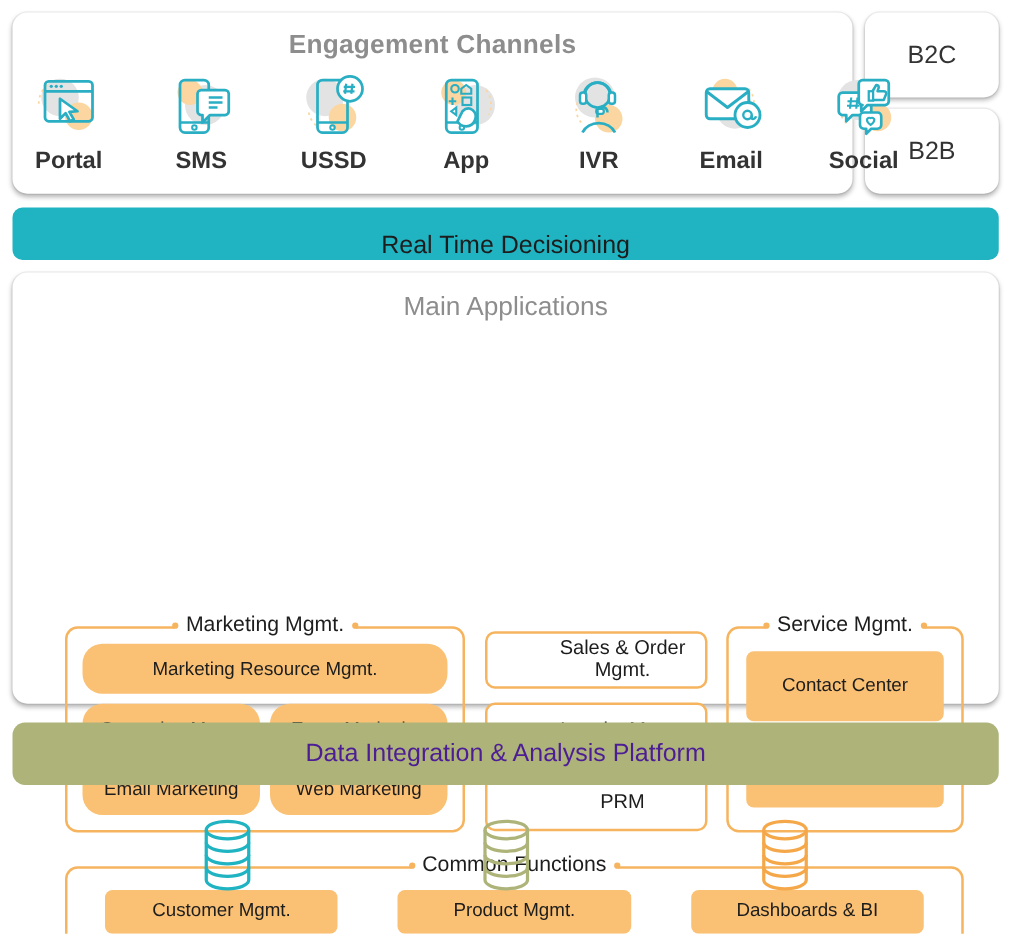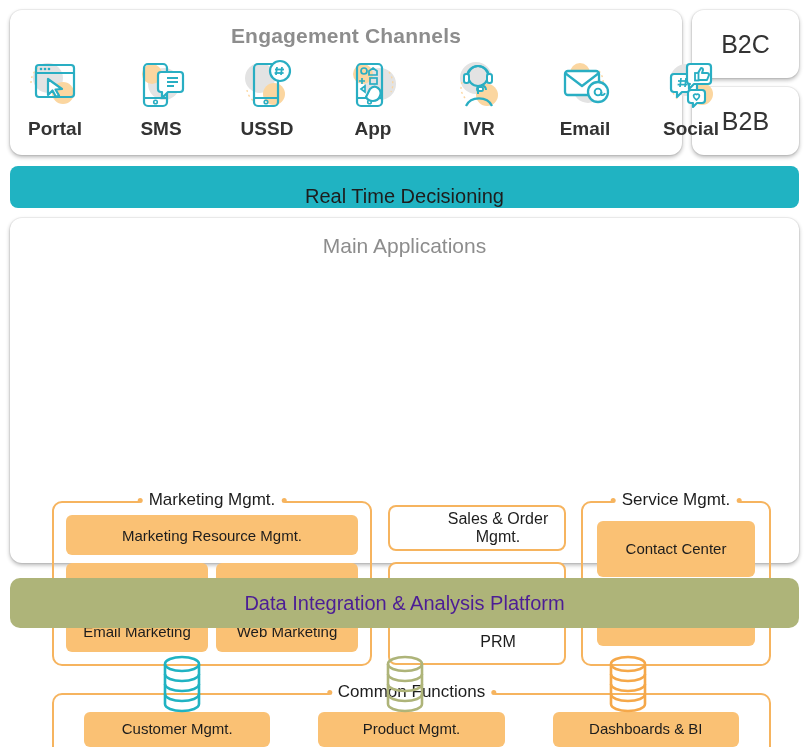"B2C" .segbox { font-size: 25px -> 20px }
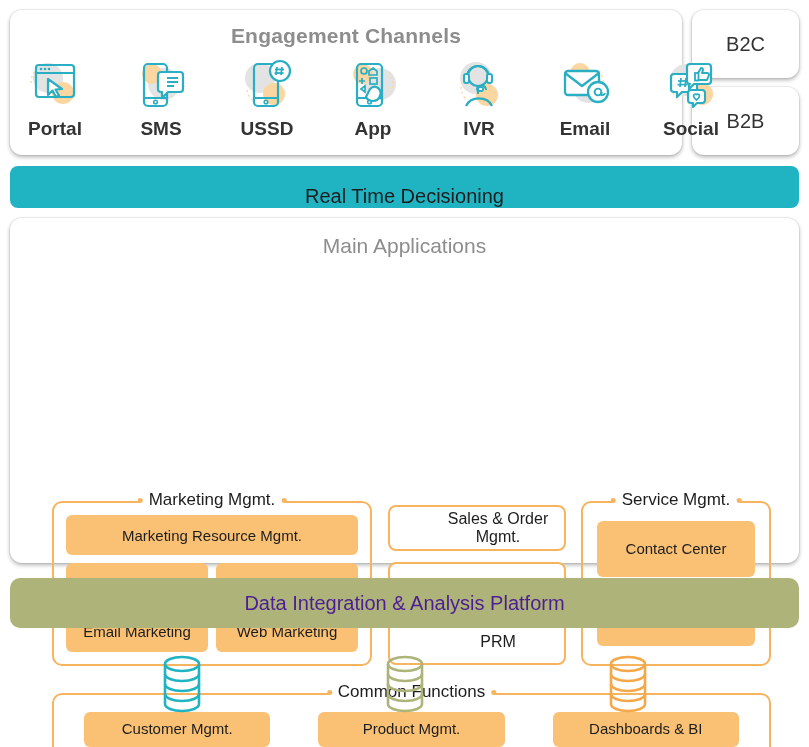"Marketing Resource Mgmt." .mk-row > .tile { border-radius: none -> 16px }
